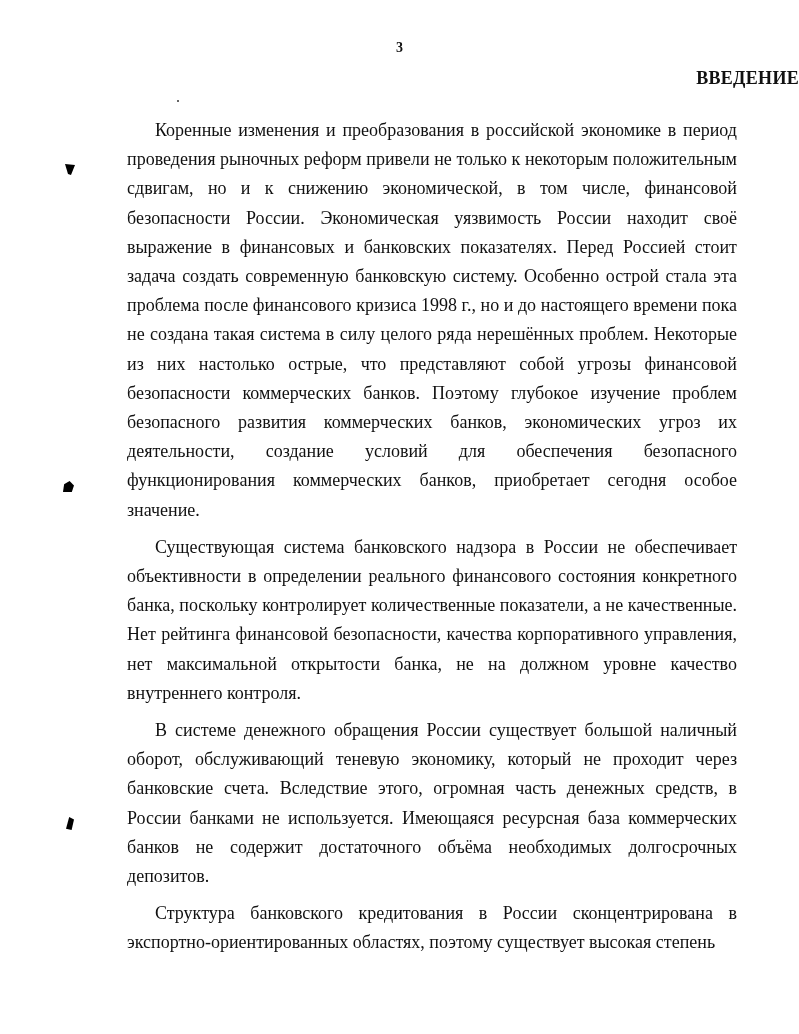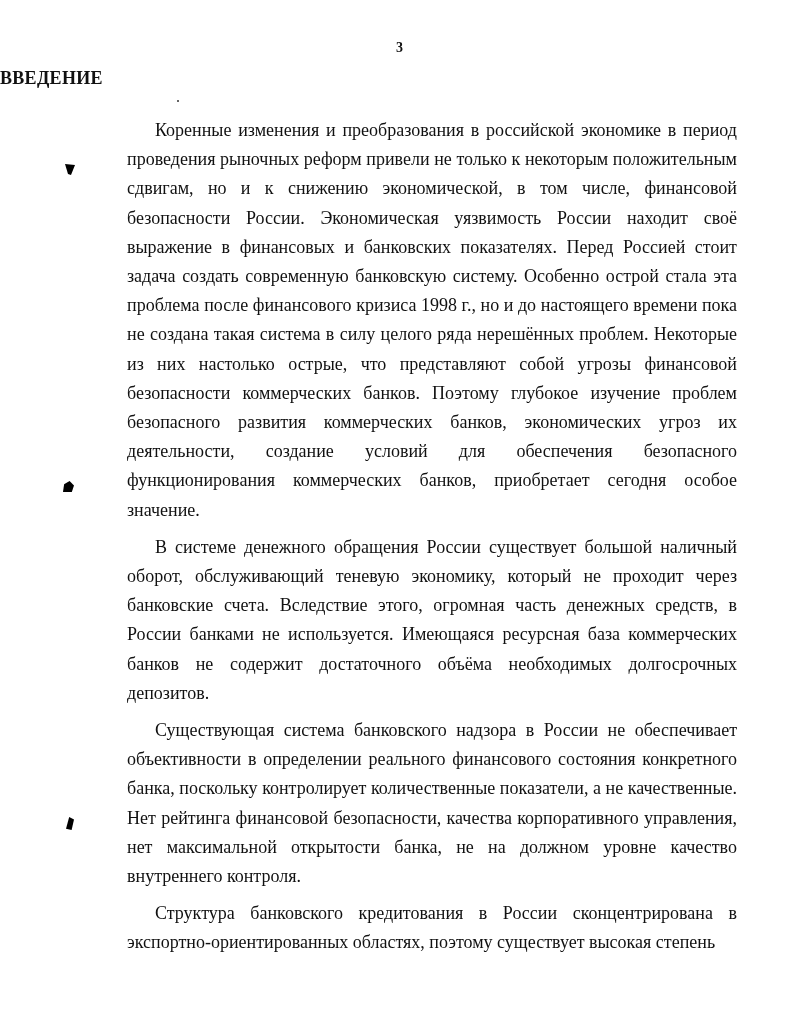"ВВЕДЕНИЕ" .title { text-align: left -> right }
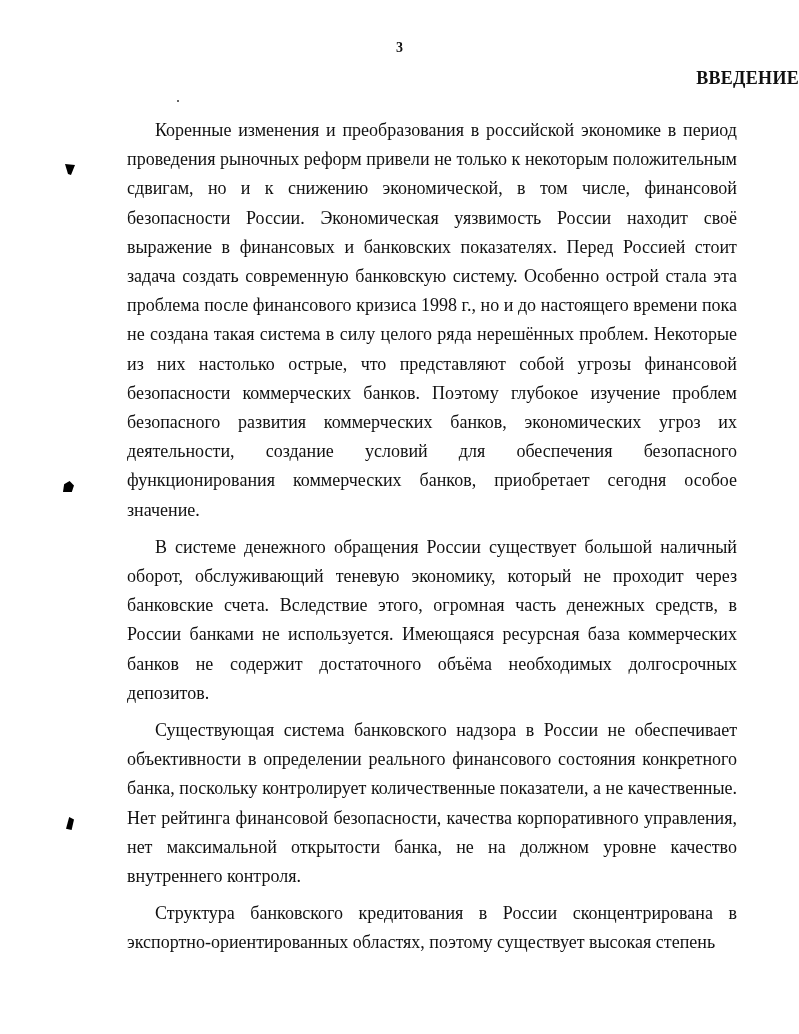"В системе денежного обращения России" p { order: before "Существующая система банковского надзора" -> after "Существующая система банковского надзора" }
